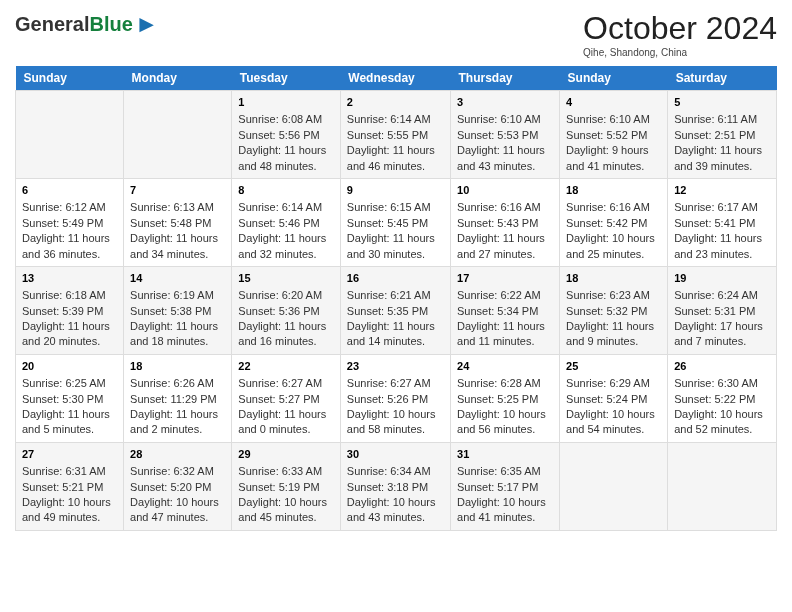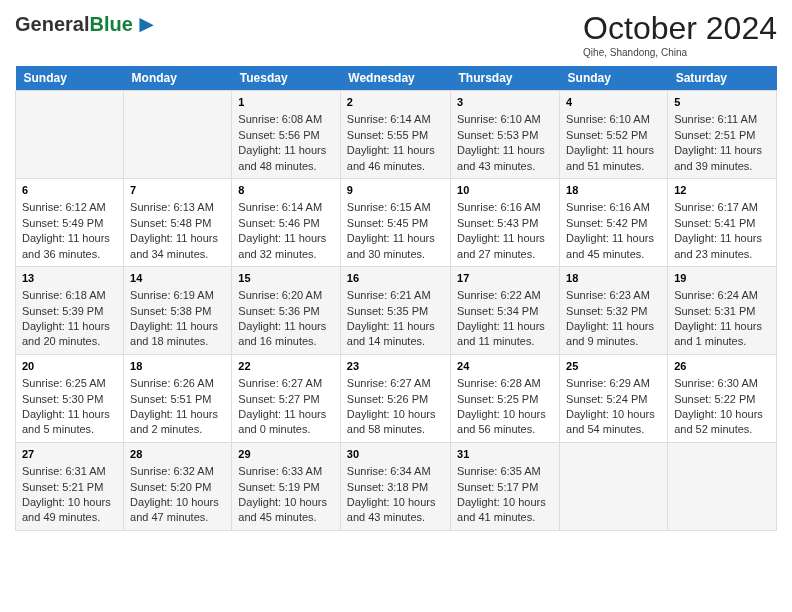"Daylight: 11 hours and 51" div.cell-content { text: 11 hours and 51 -> 9 hours and 41 }
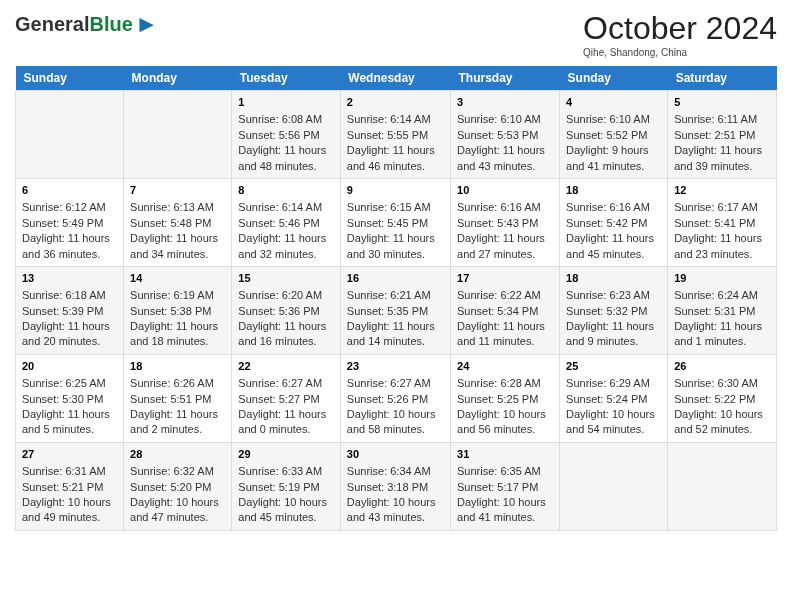"Daylight: 11 hours and 45" div.cell-content { text: 11 hours and 45 -> 10 hours and 25 }
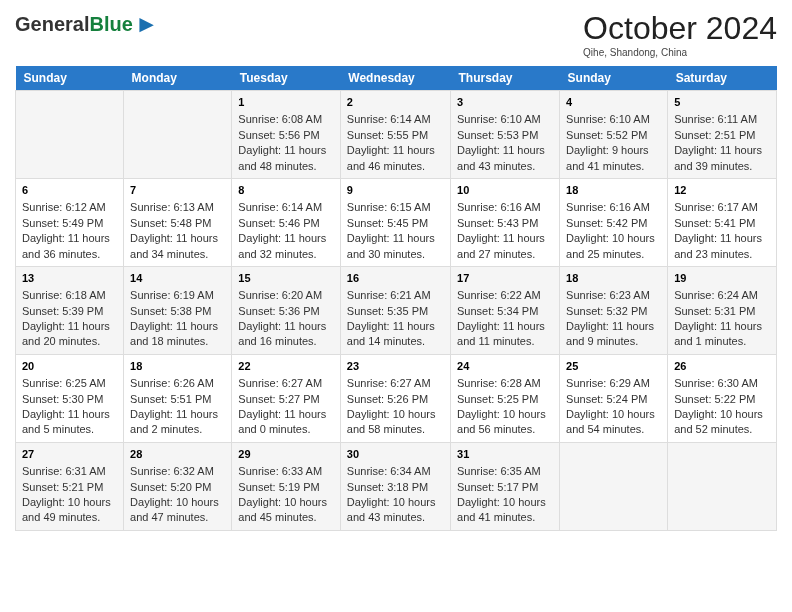"Daylight: 11 hours and 1" div.cell-content { text: 11 hours and 1 -> 17 hours and 7 }
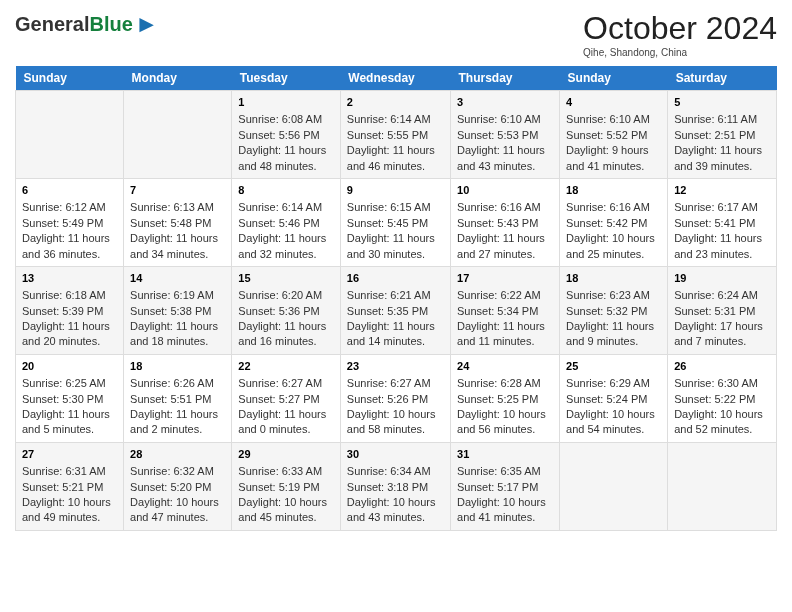"Sunset: 5:51 PM" div.cell-content { text: 5:51 -> 11:29 }
